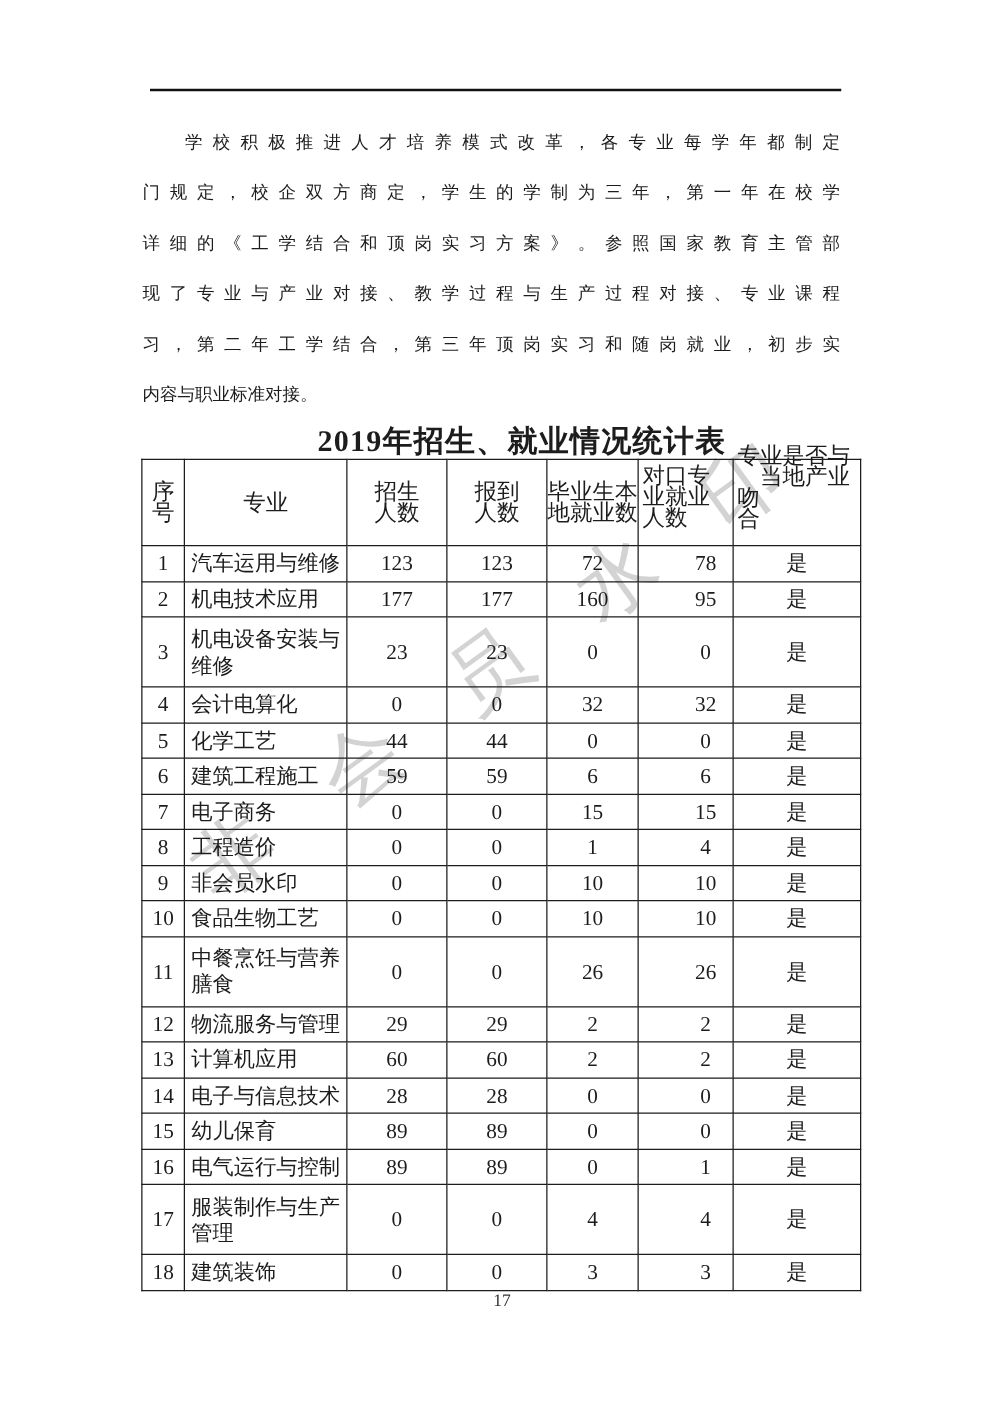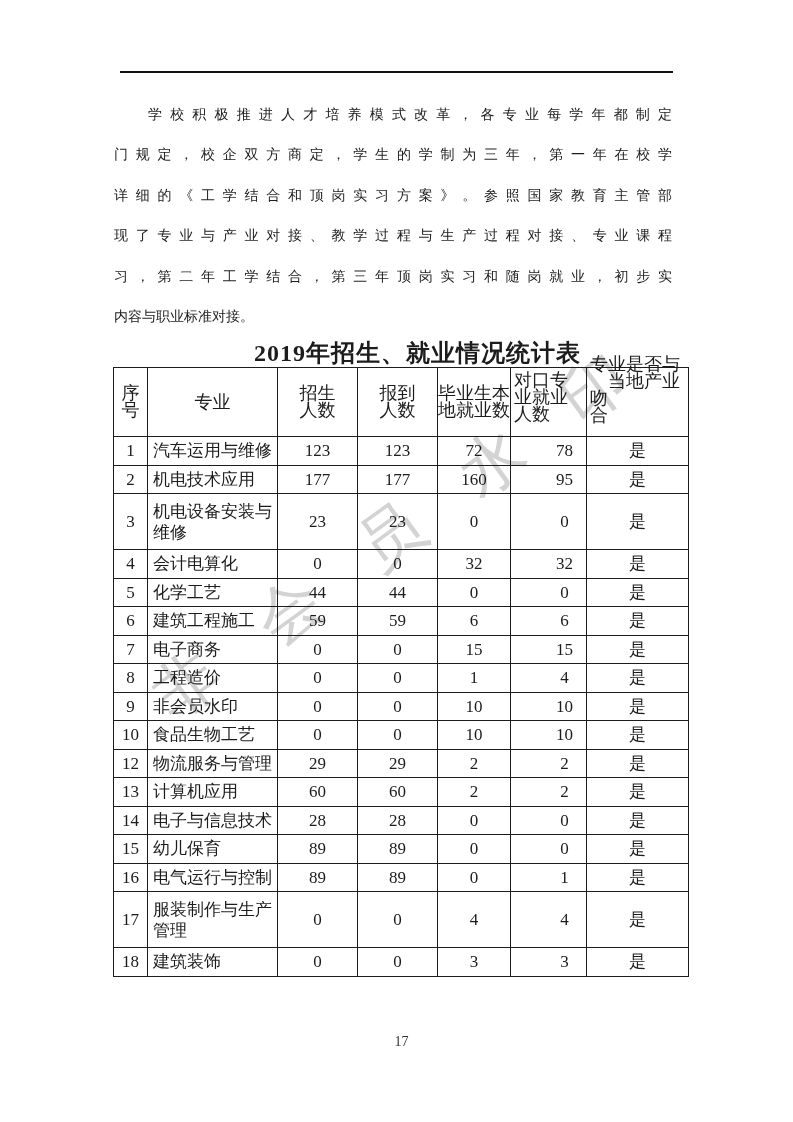"11" tr.tall { html: none -> <tr> <td>11</td> <td>中餐烹饪与营养 膳食</td> <td>0</td> <td>0</td> <td>26</td> <td>26</td> <td>是</td> </tr> }
